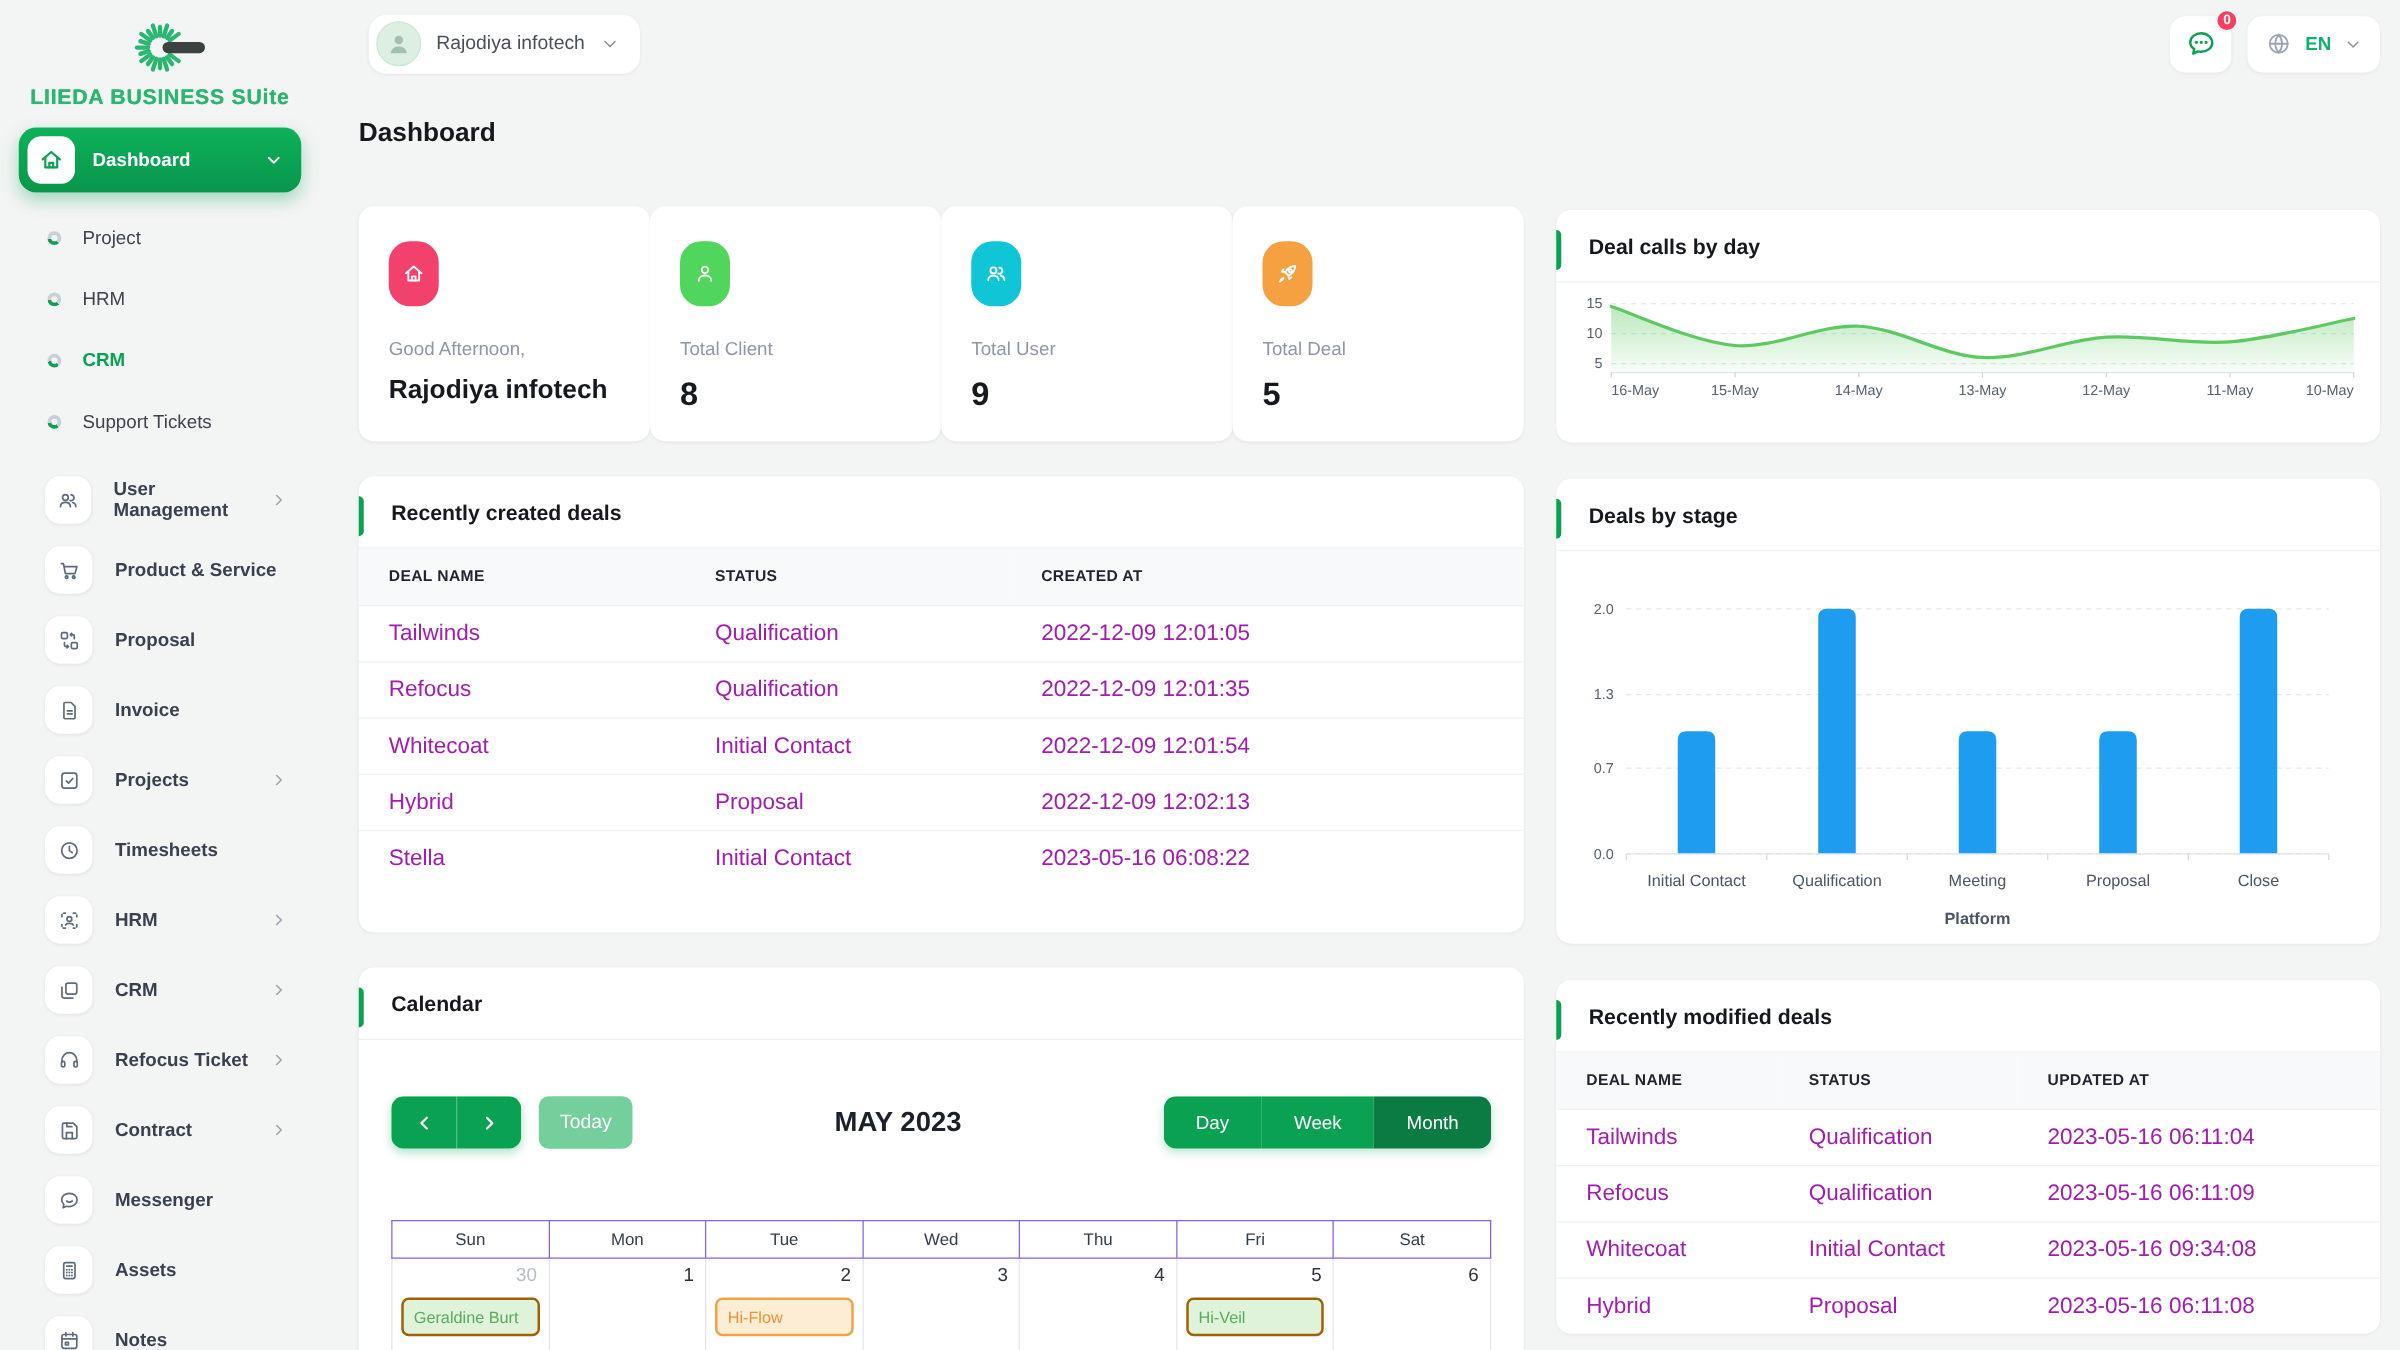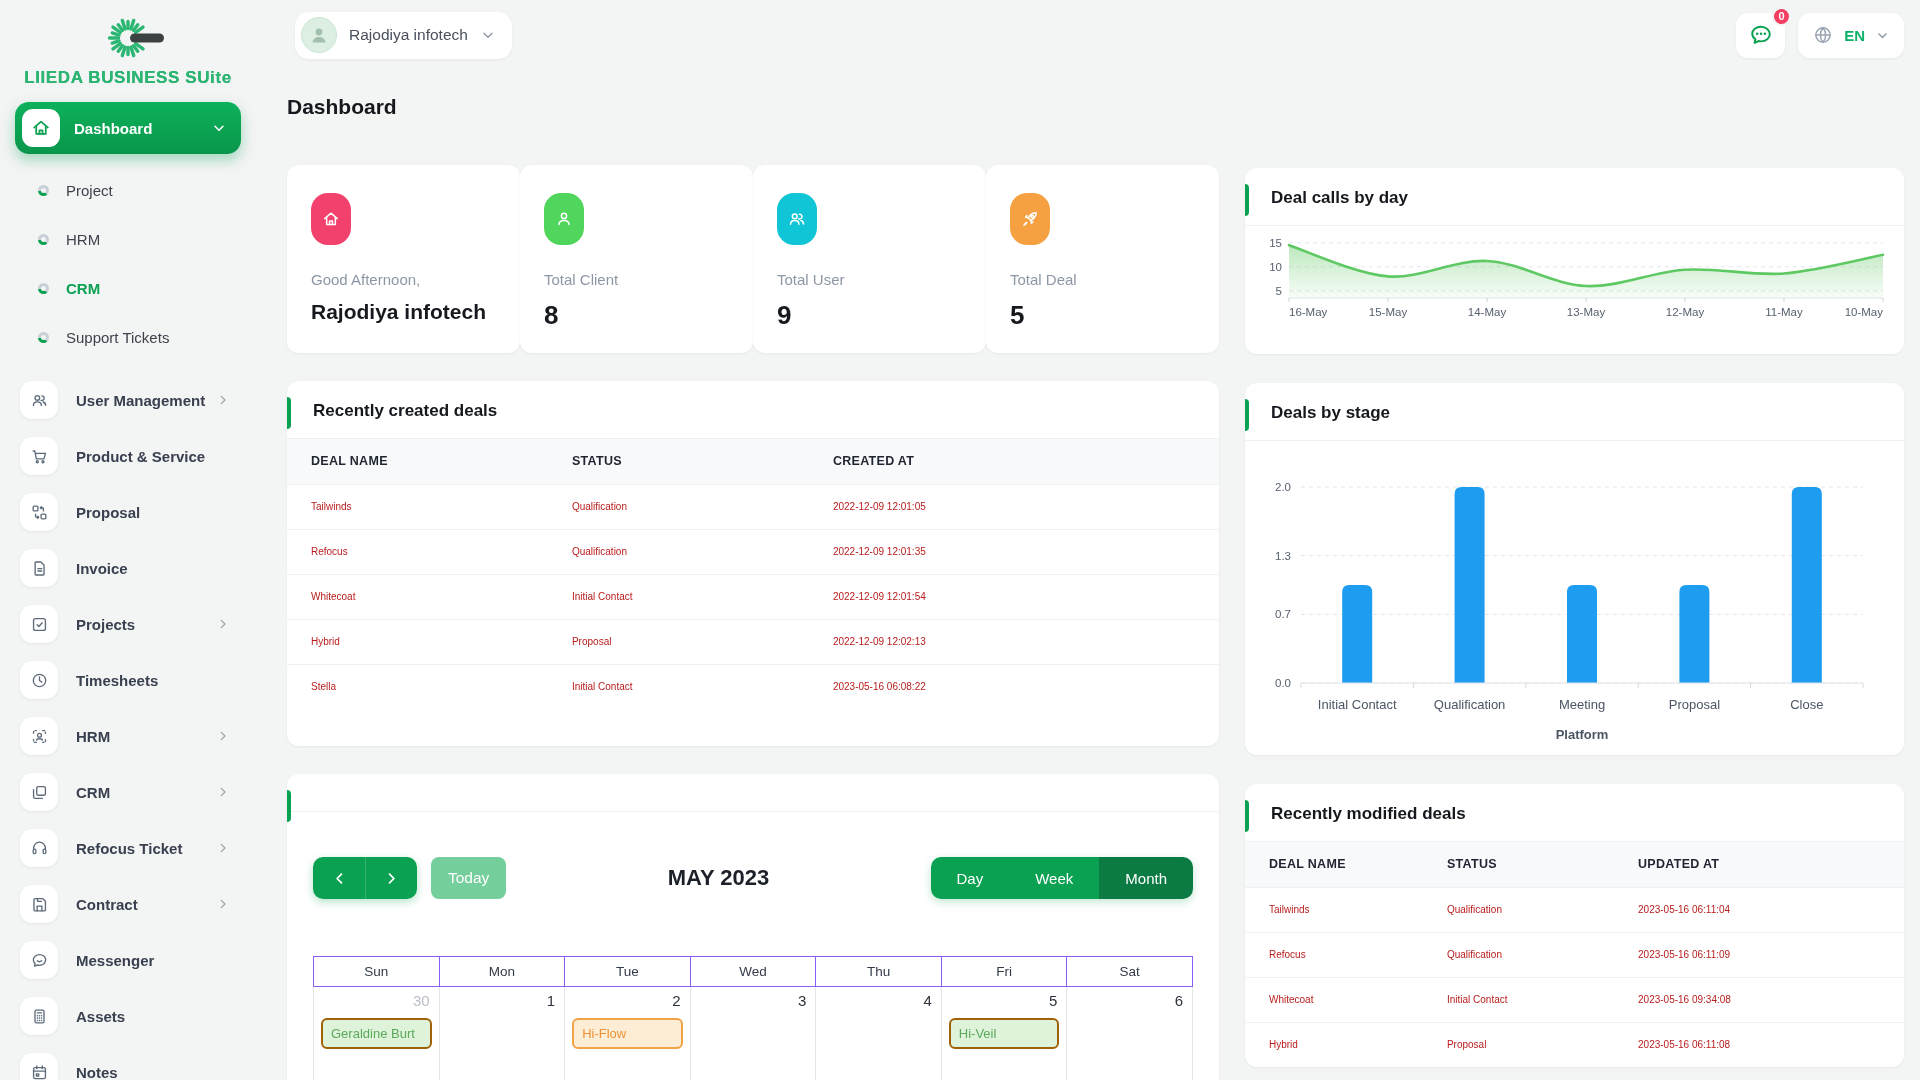"User Management" .menu-item { padding-left: 20px -> 36px }
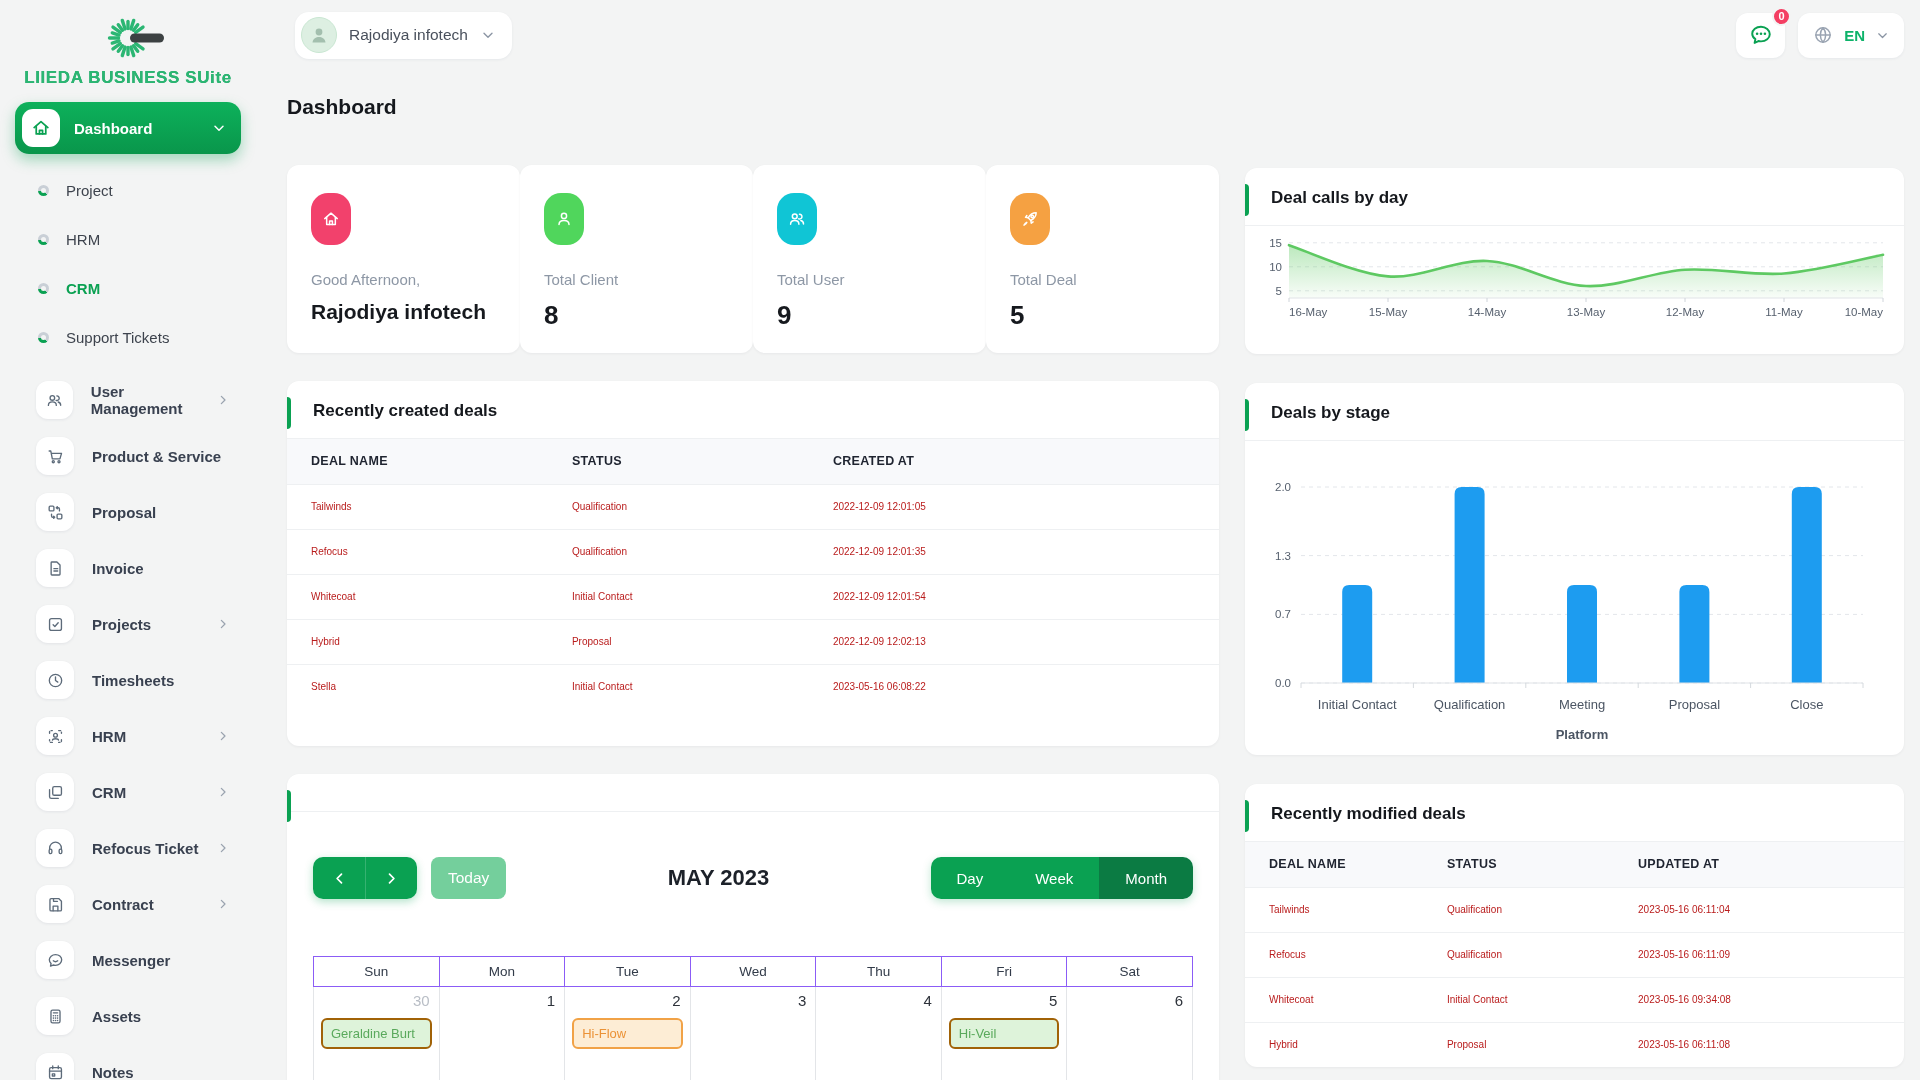"Tailwinds" table.deals td { color: #b91c1c -> #a21caf; font-size: 10px -> 18px }
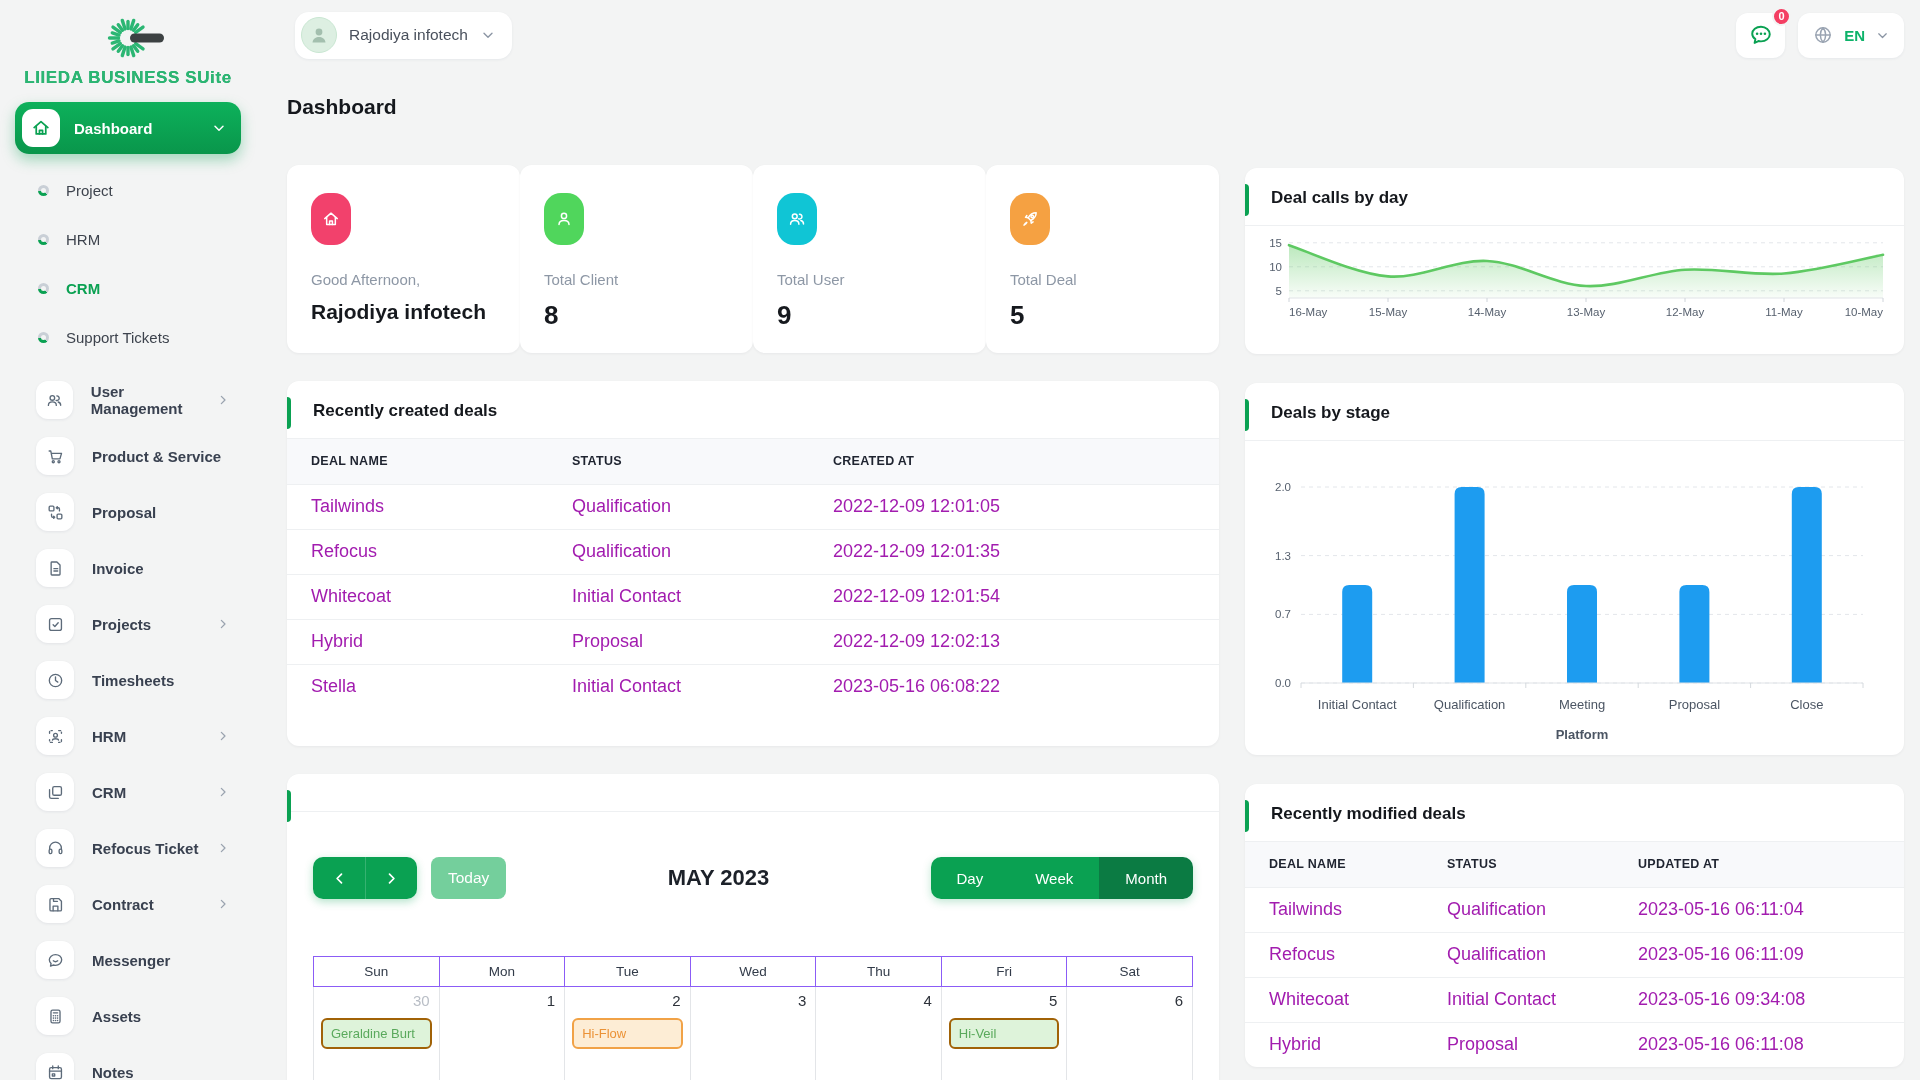"Calendar" div.card-title { html: none -> <div>Calendar</div> }
